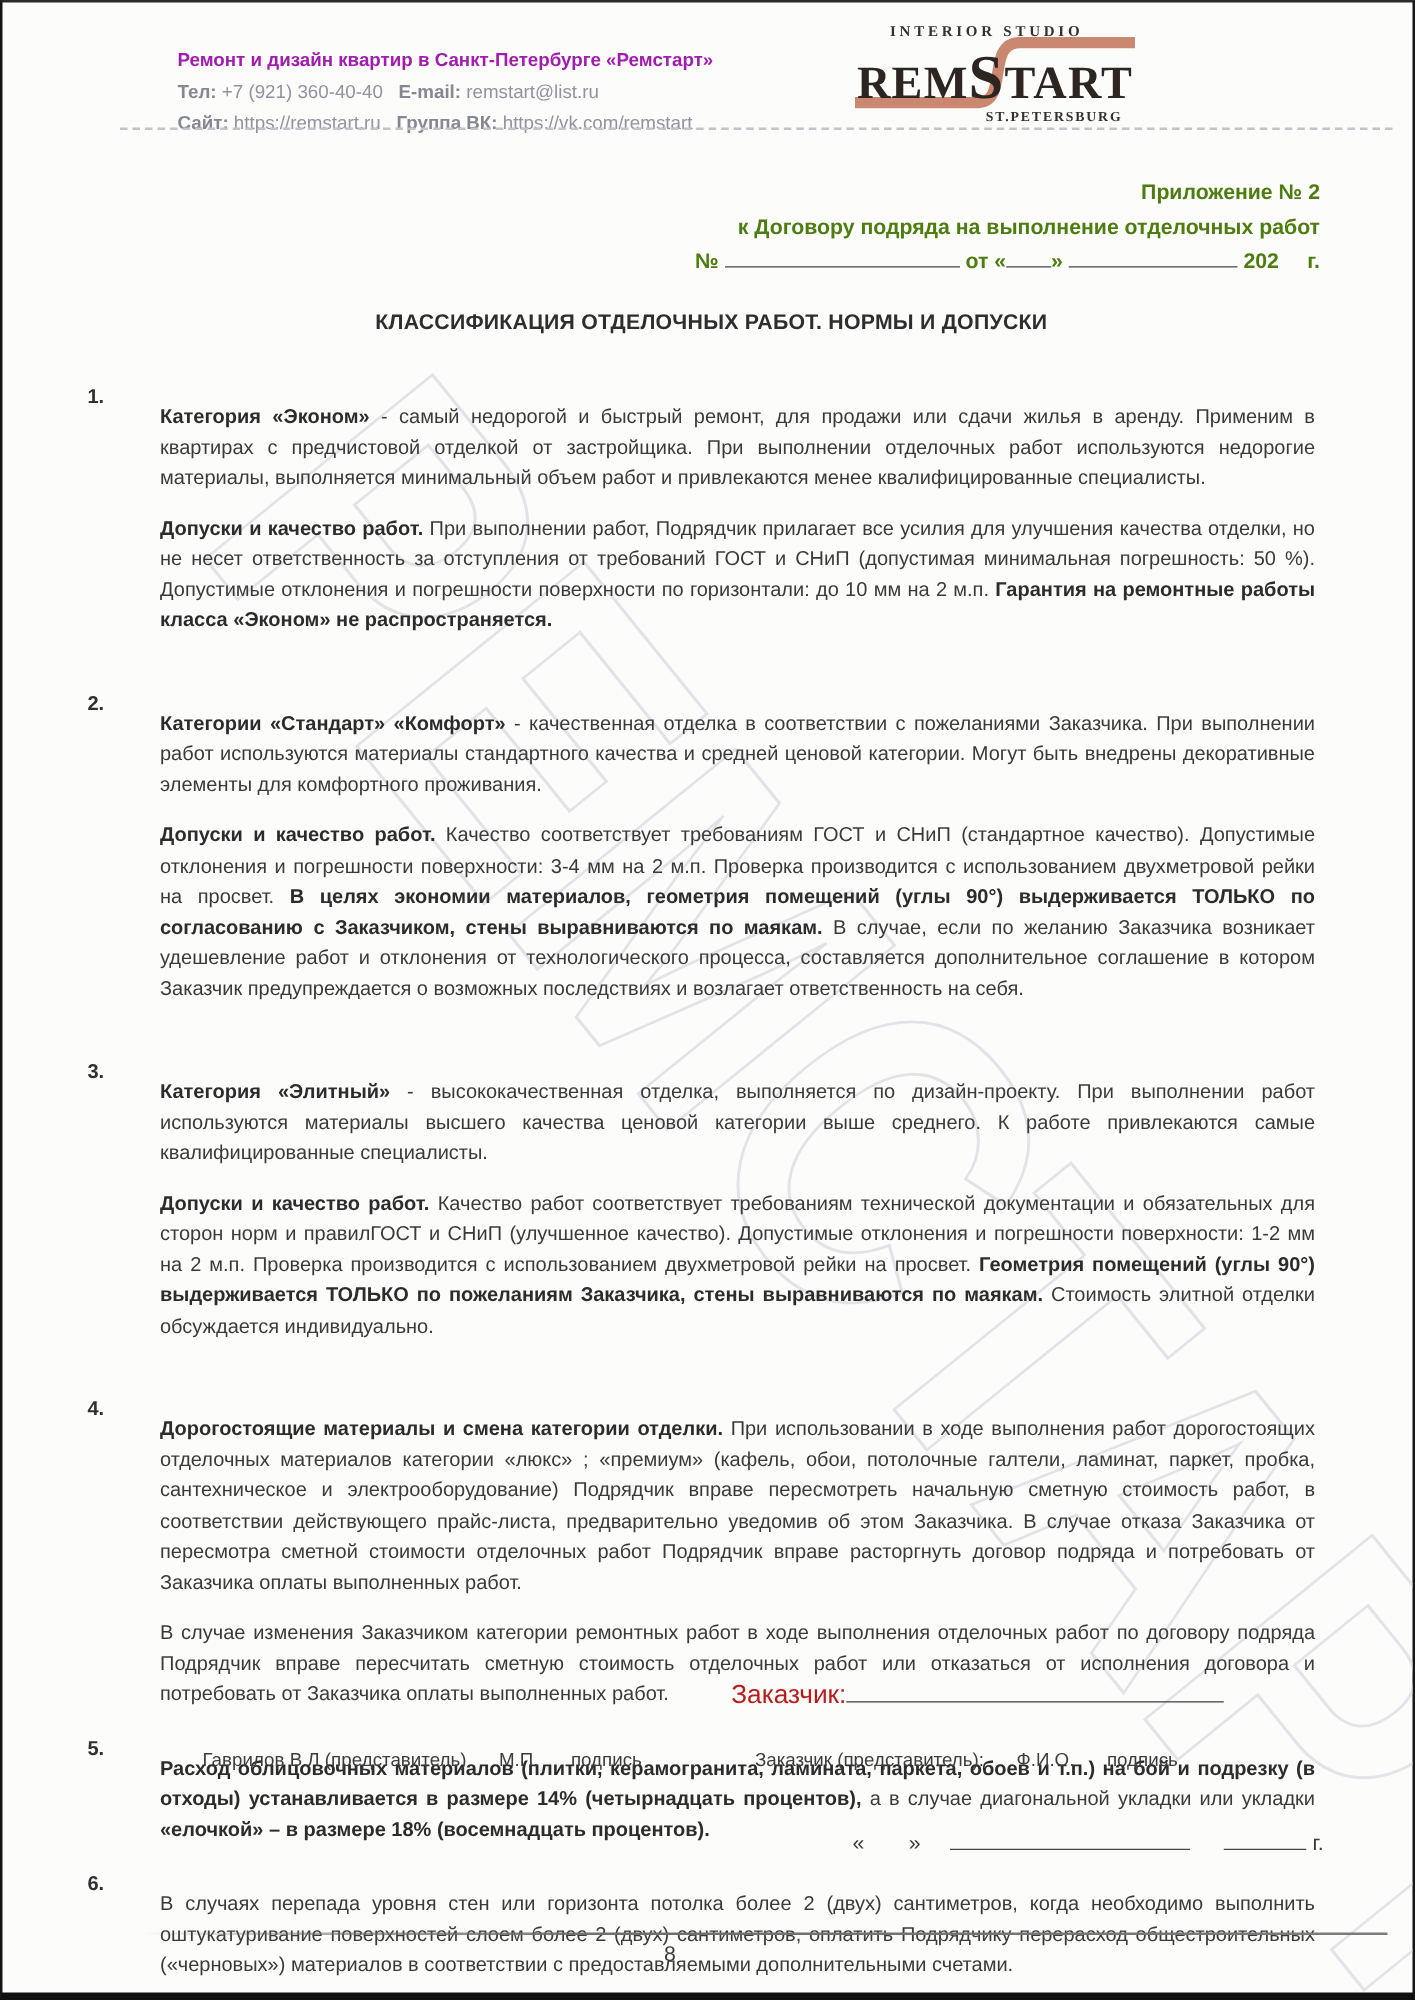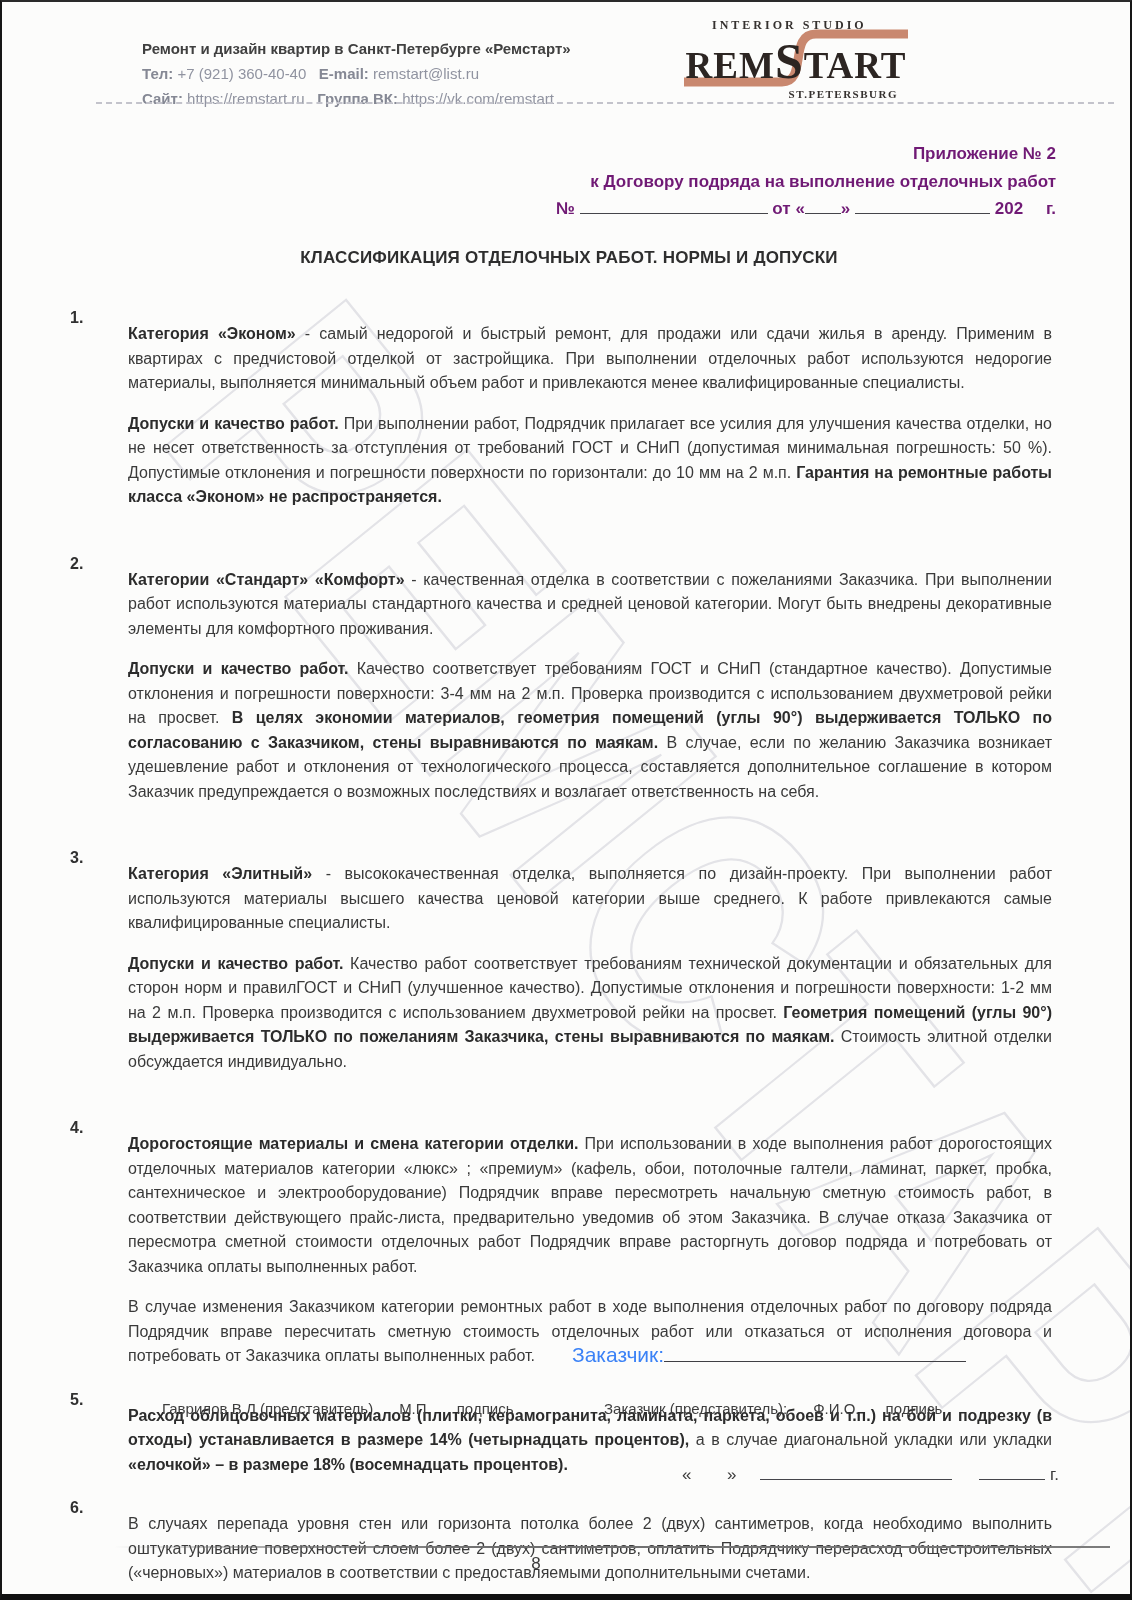"Ремонт и дизайн квартир в" .company b { color: #404040 -> #a21caf }
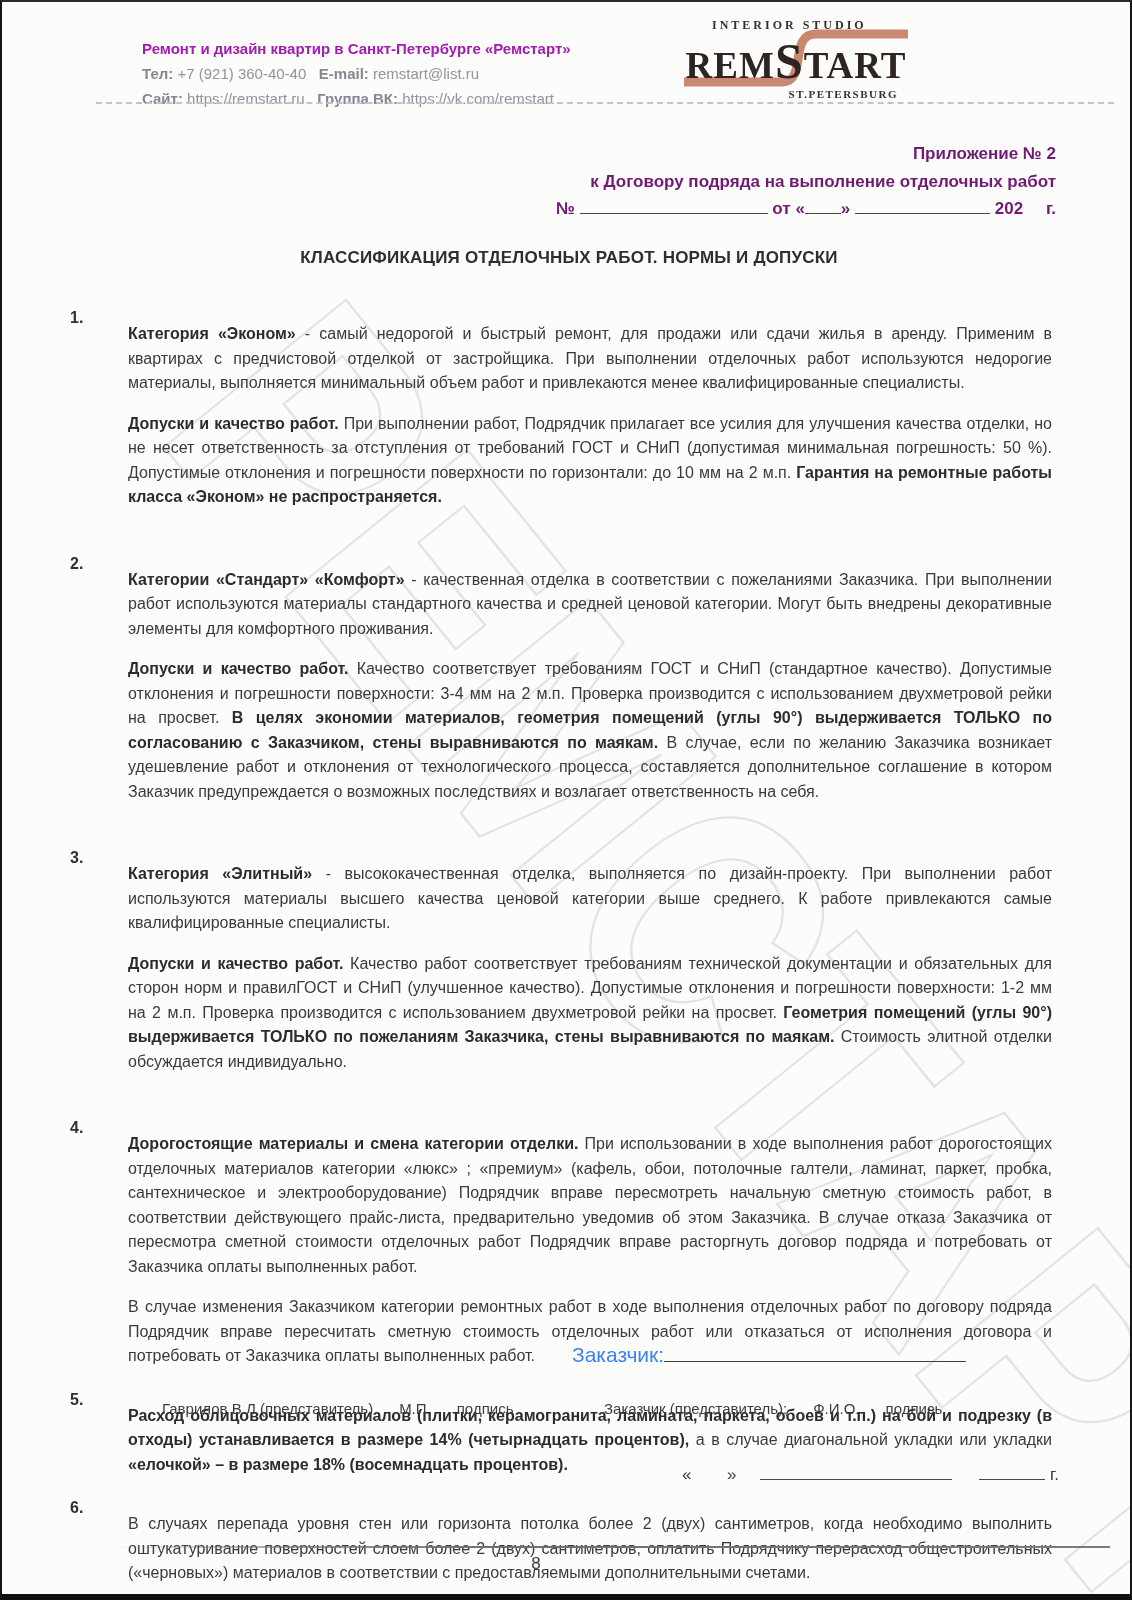"Приложение № 2" .titleblock { color: #701a75 -> #4d7c0f }
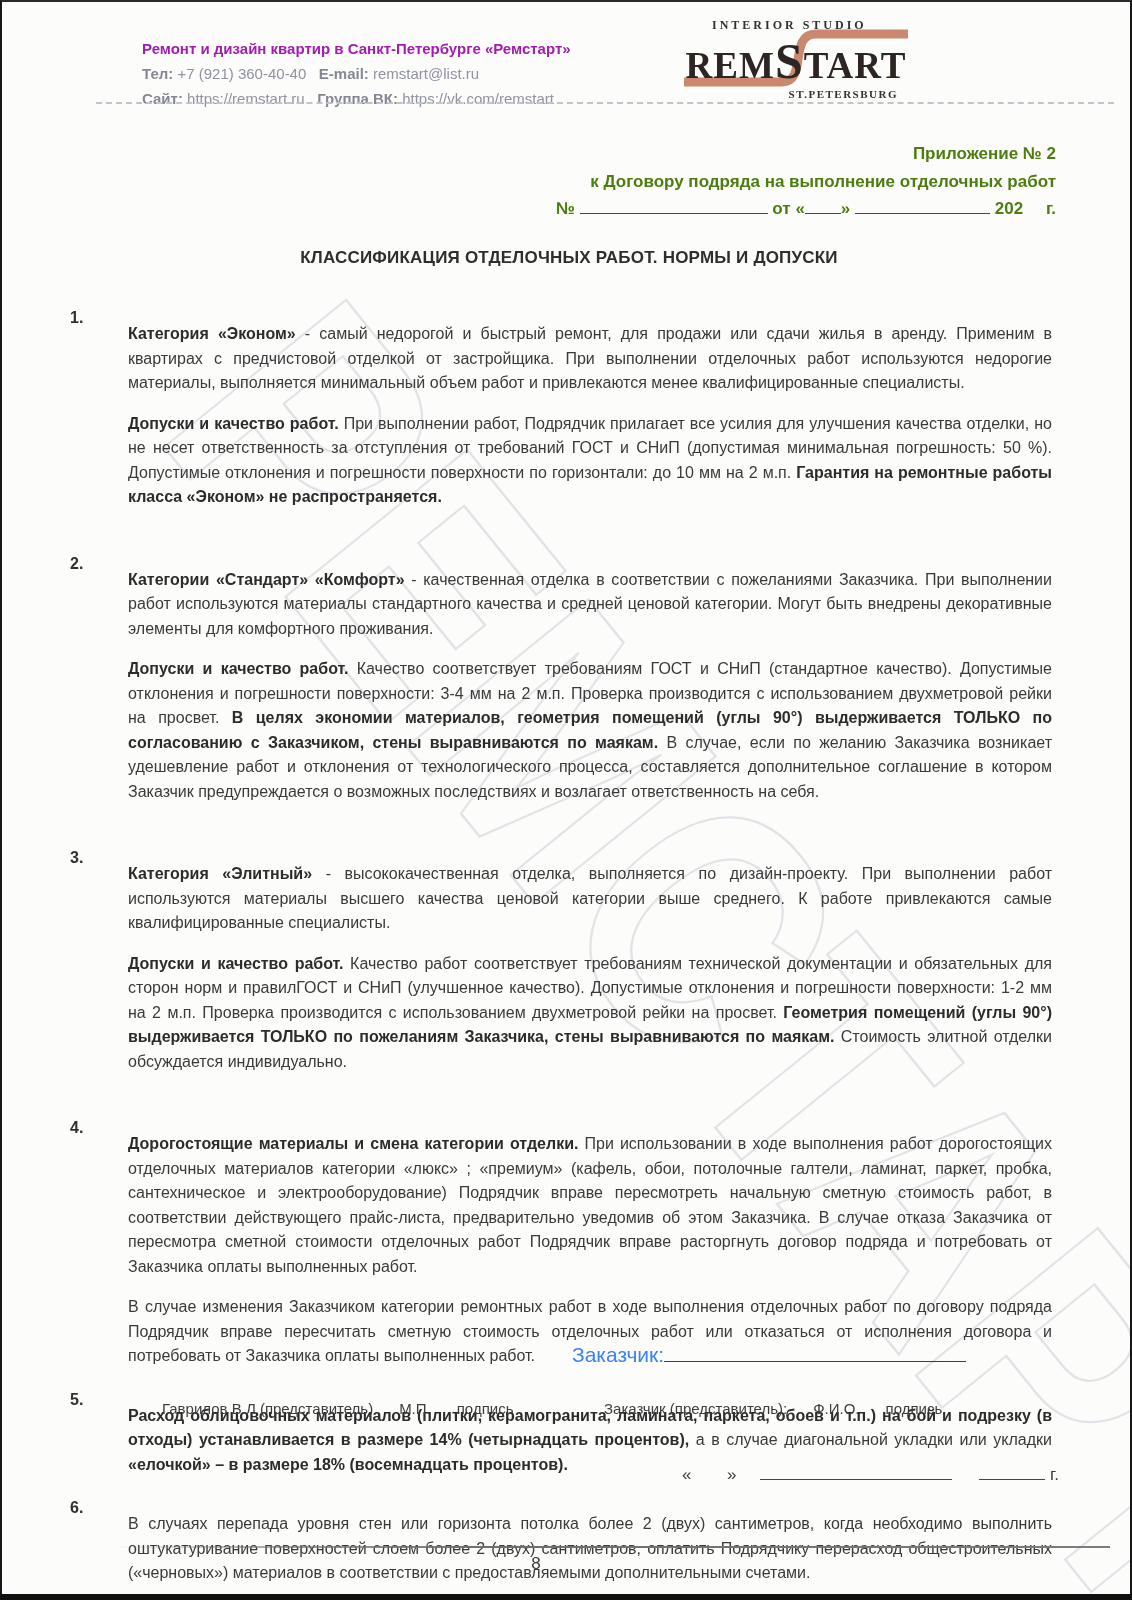"Заказчик:" .sig-client { color: #3b82f6 -> #b91c1c; left: 570px -> 583px }
